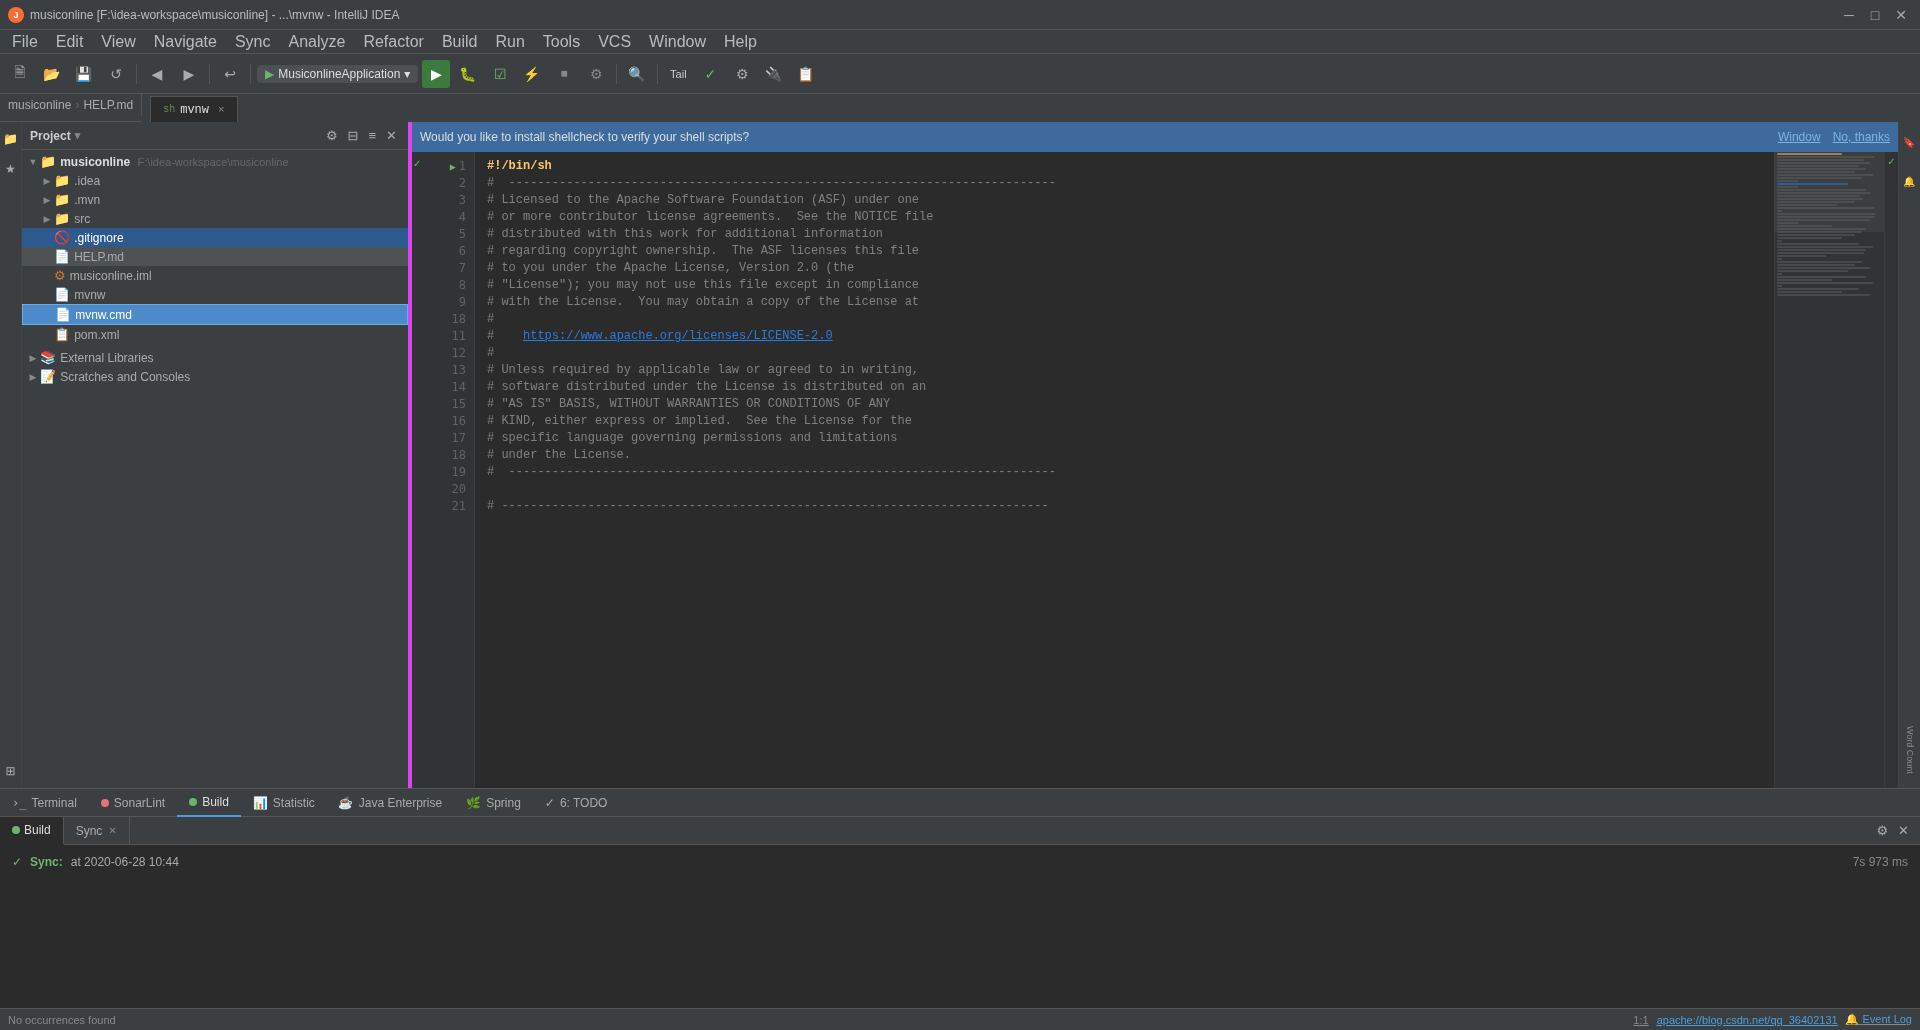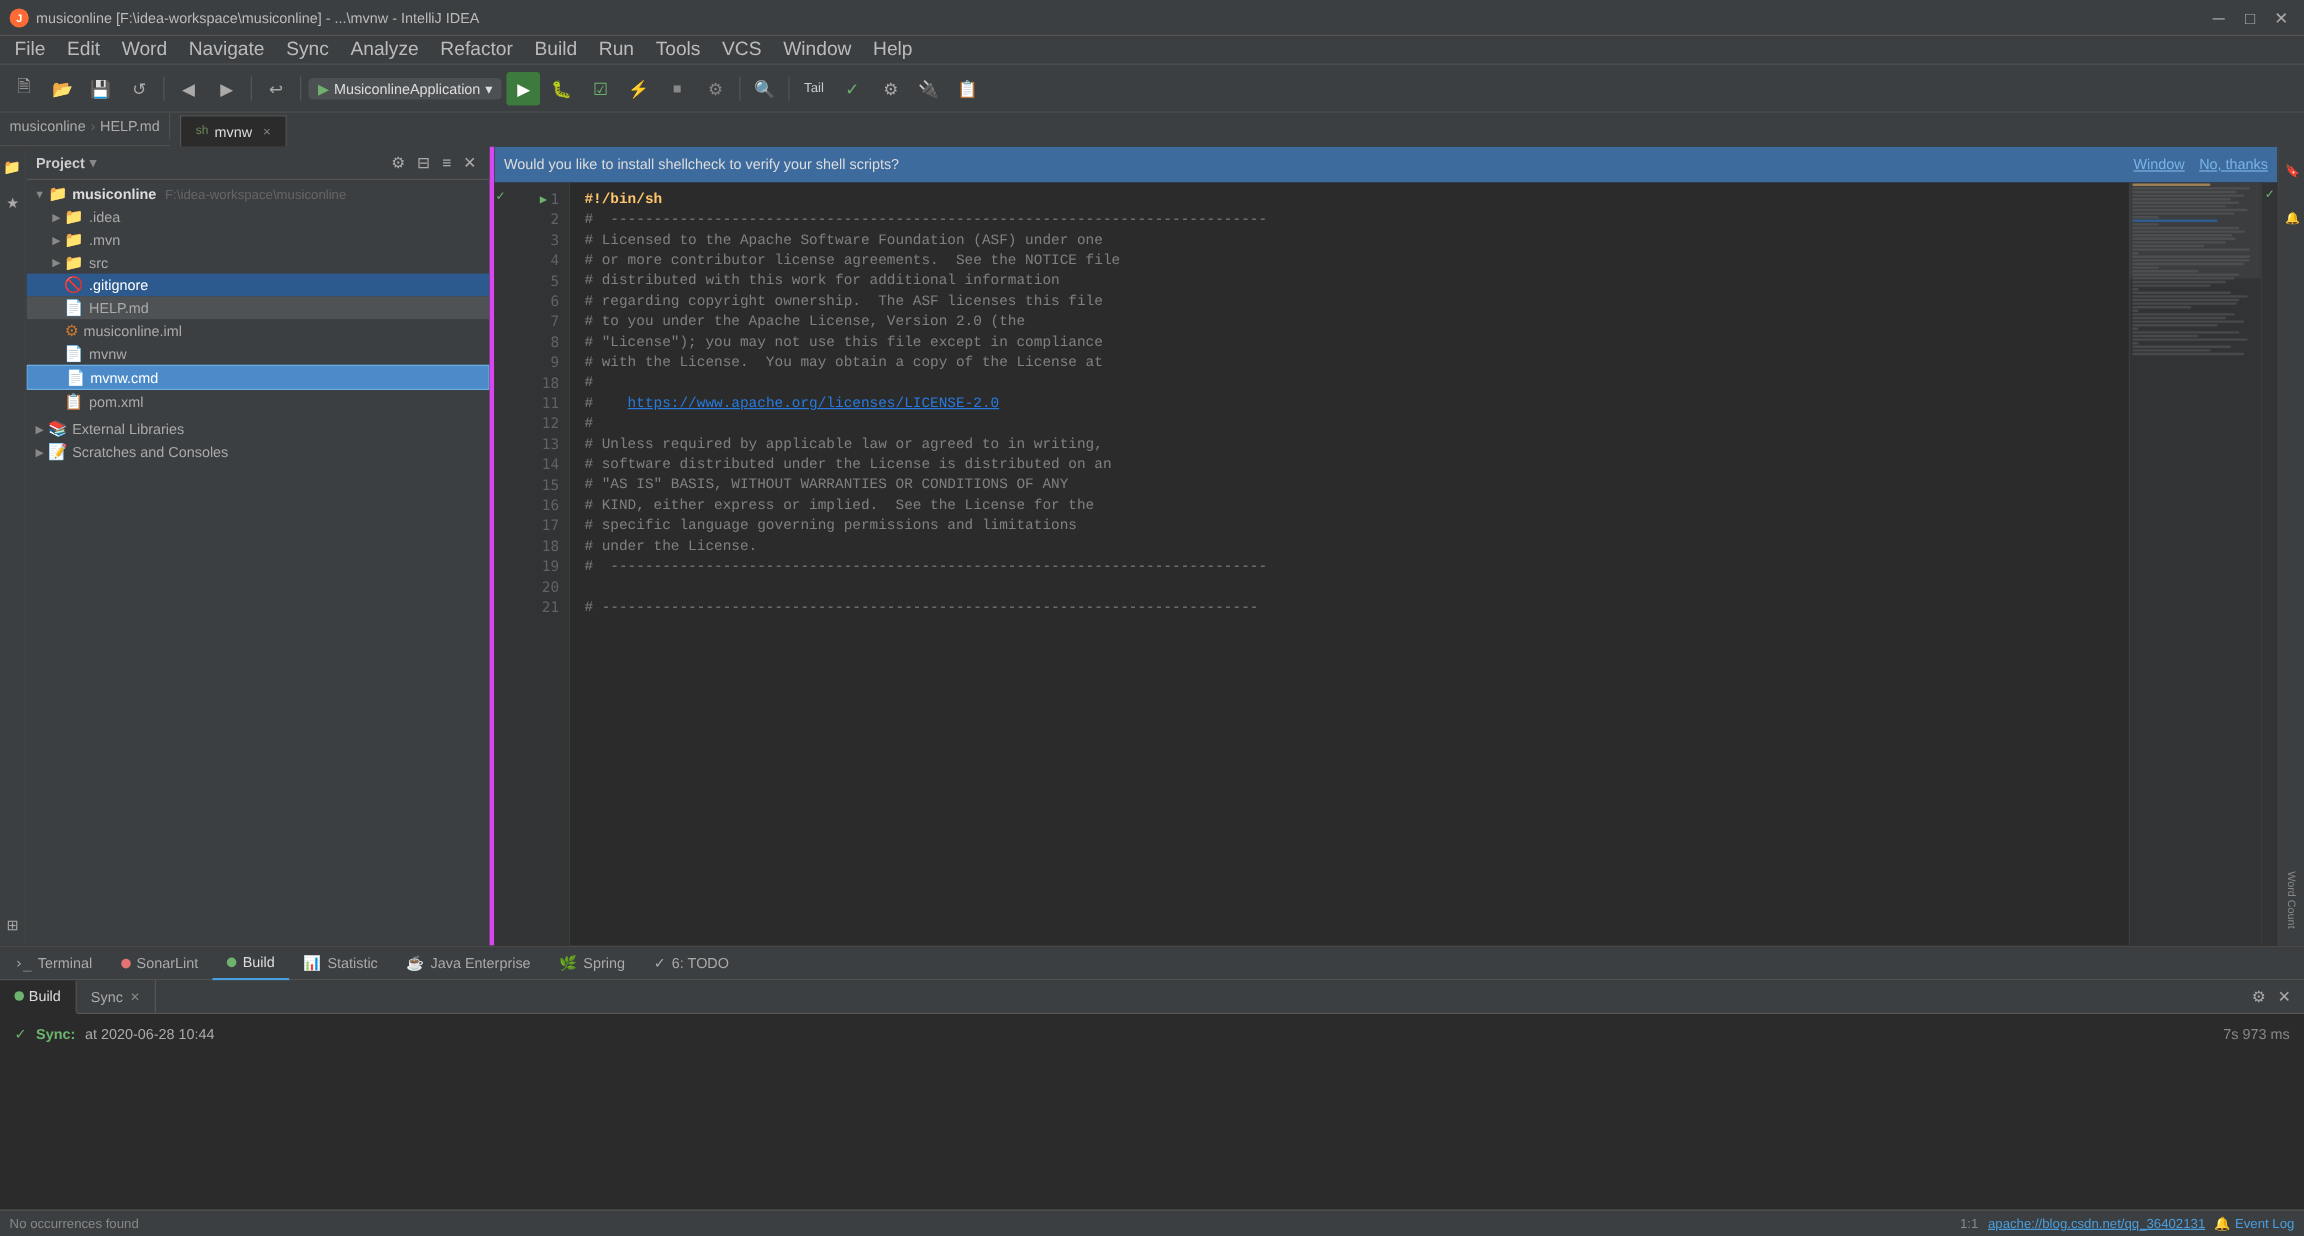"Word" span.menu-item { text: Word -> View }
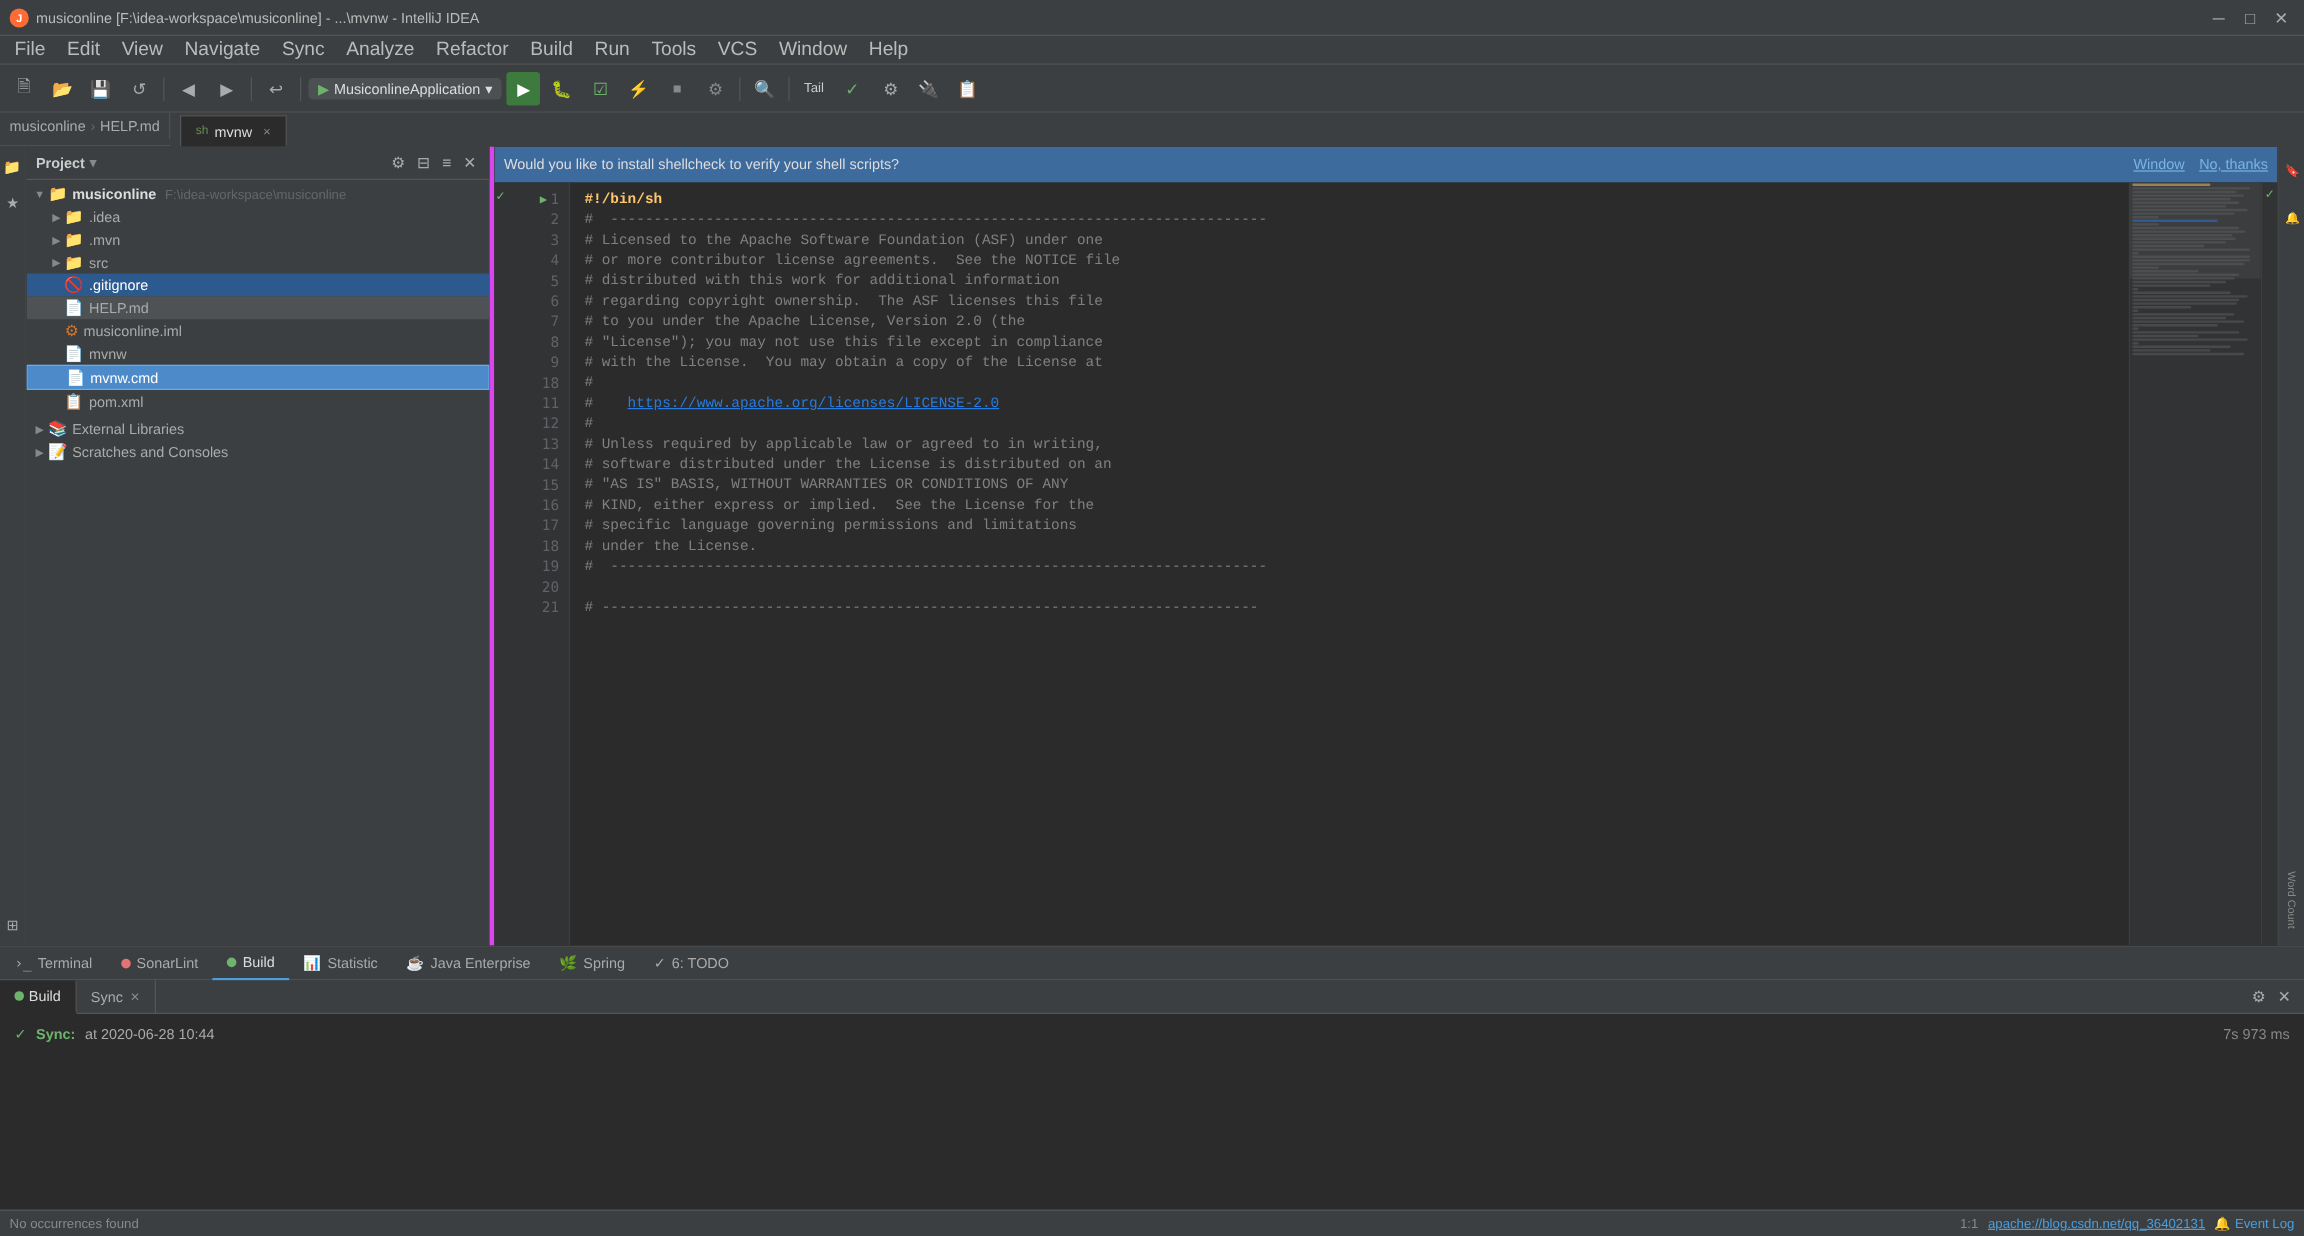"sh" div.file-tabs { font-family: none -> Liberation Mono, monospace }
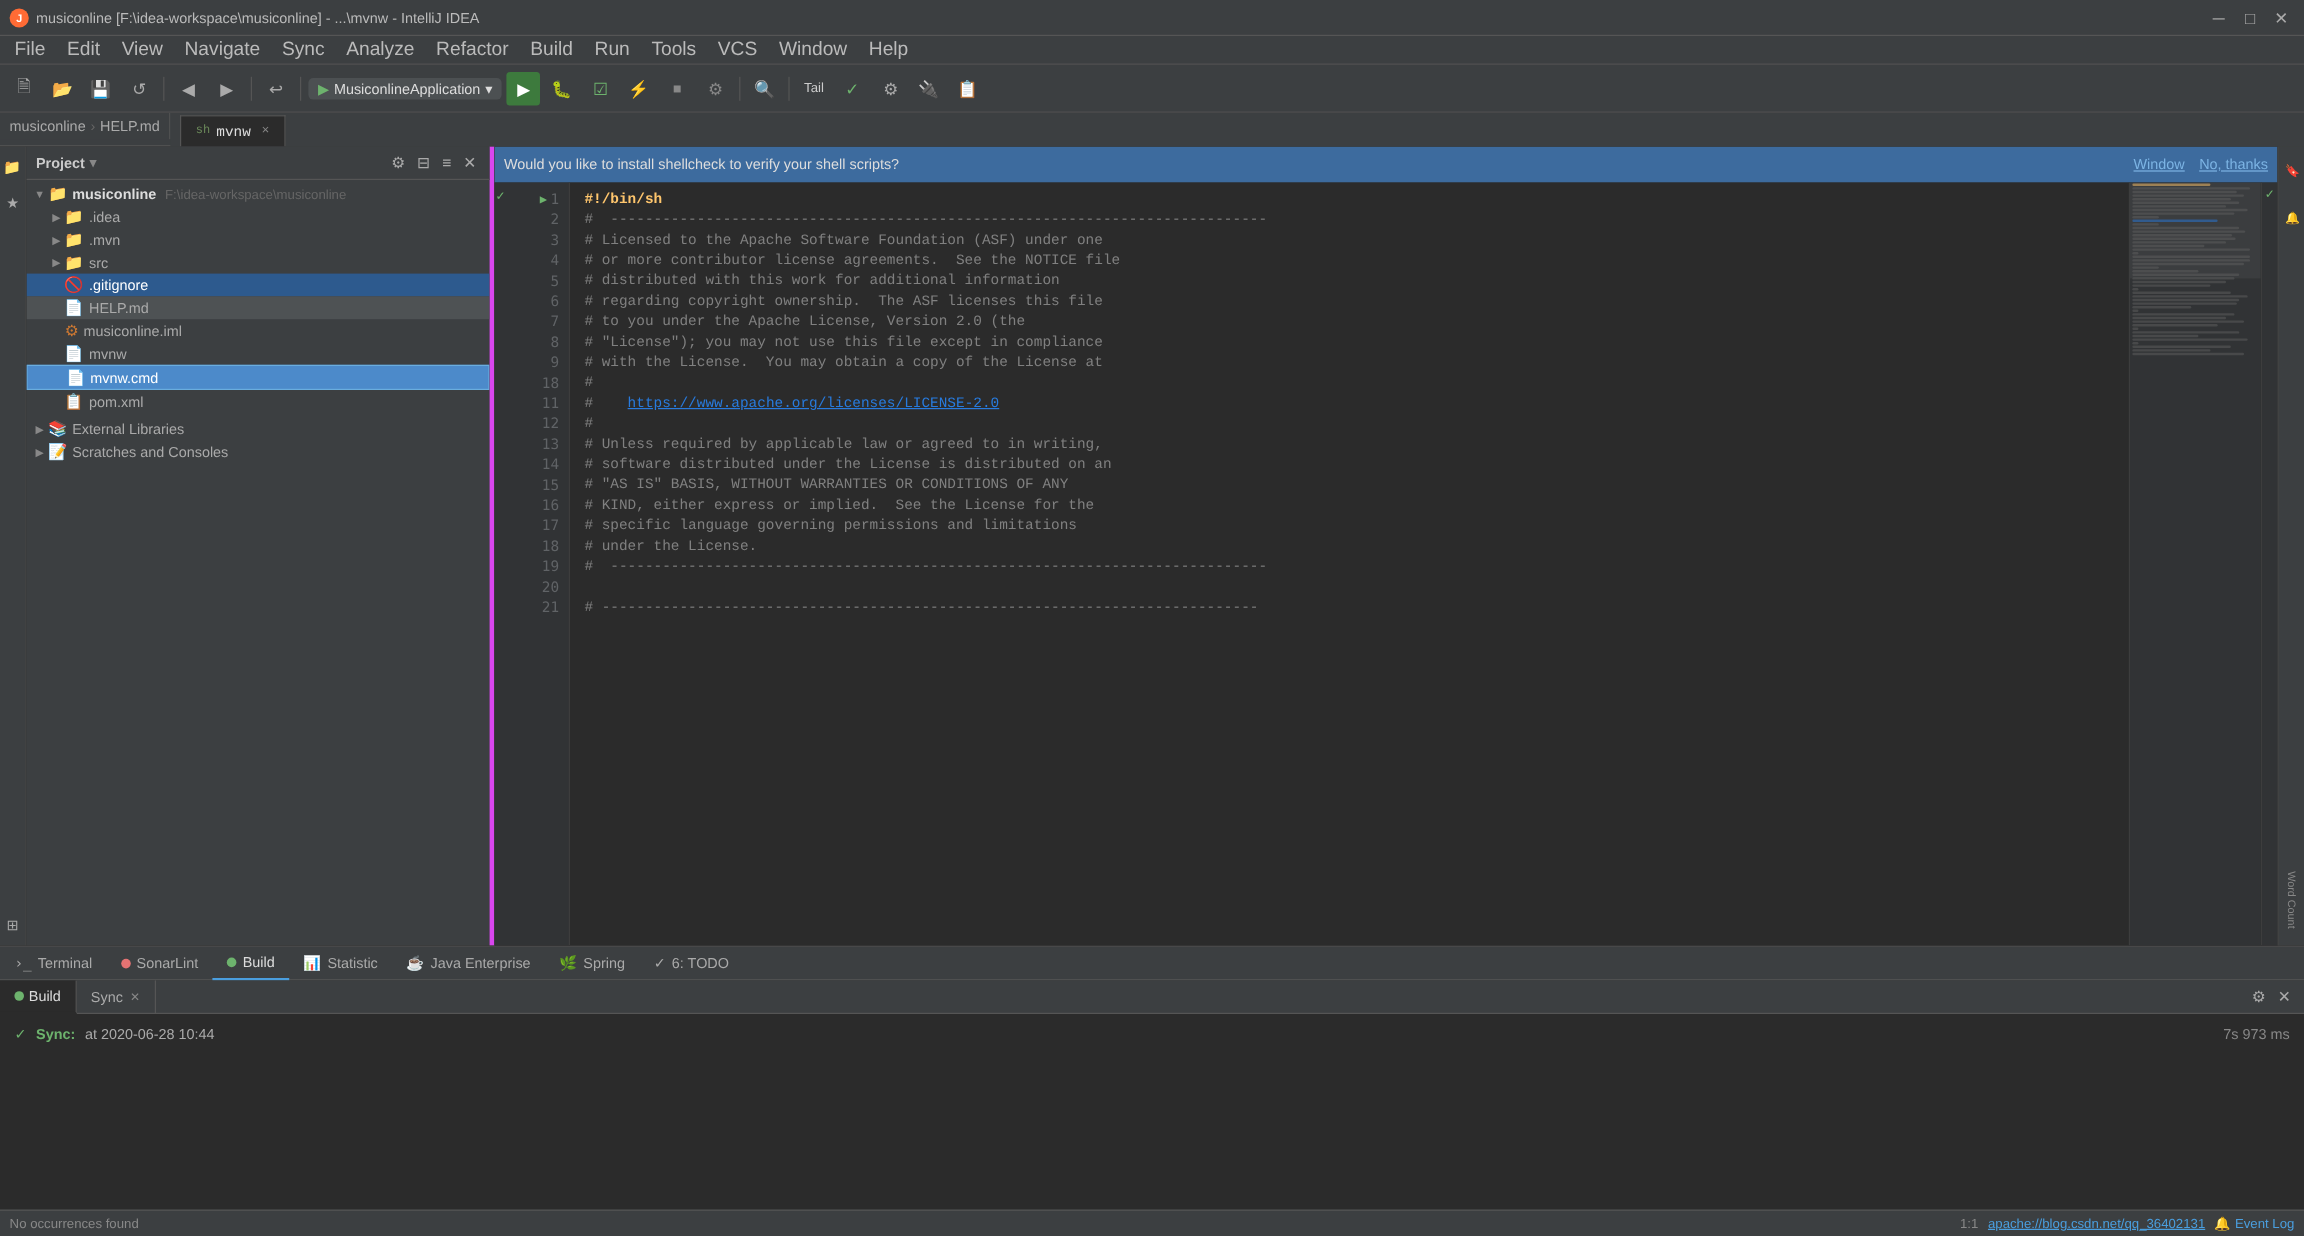"1:1" .status-right { text-decoration: none -> underline }
